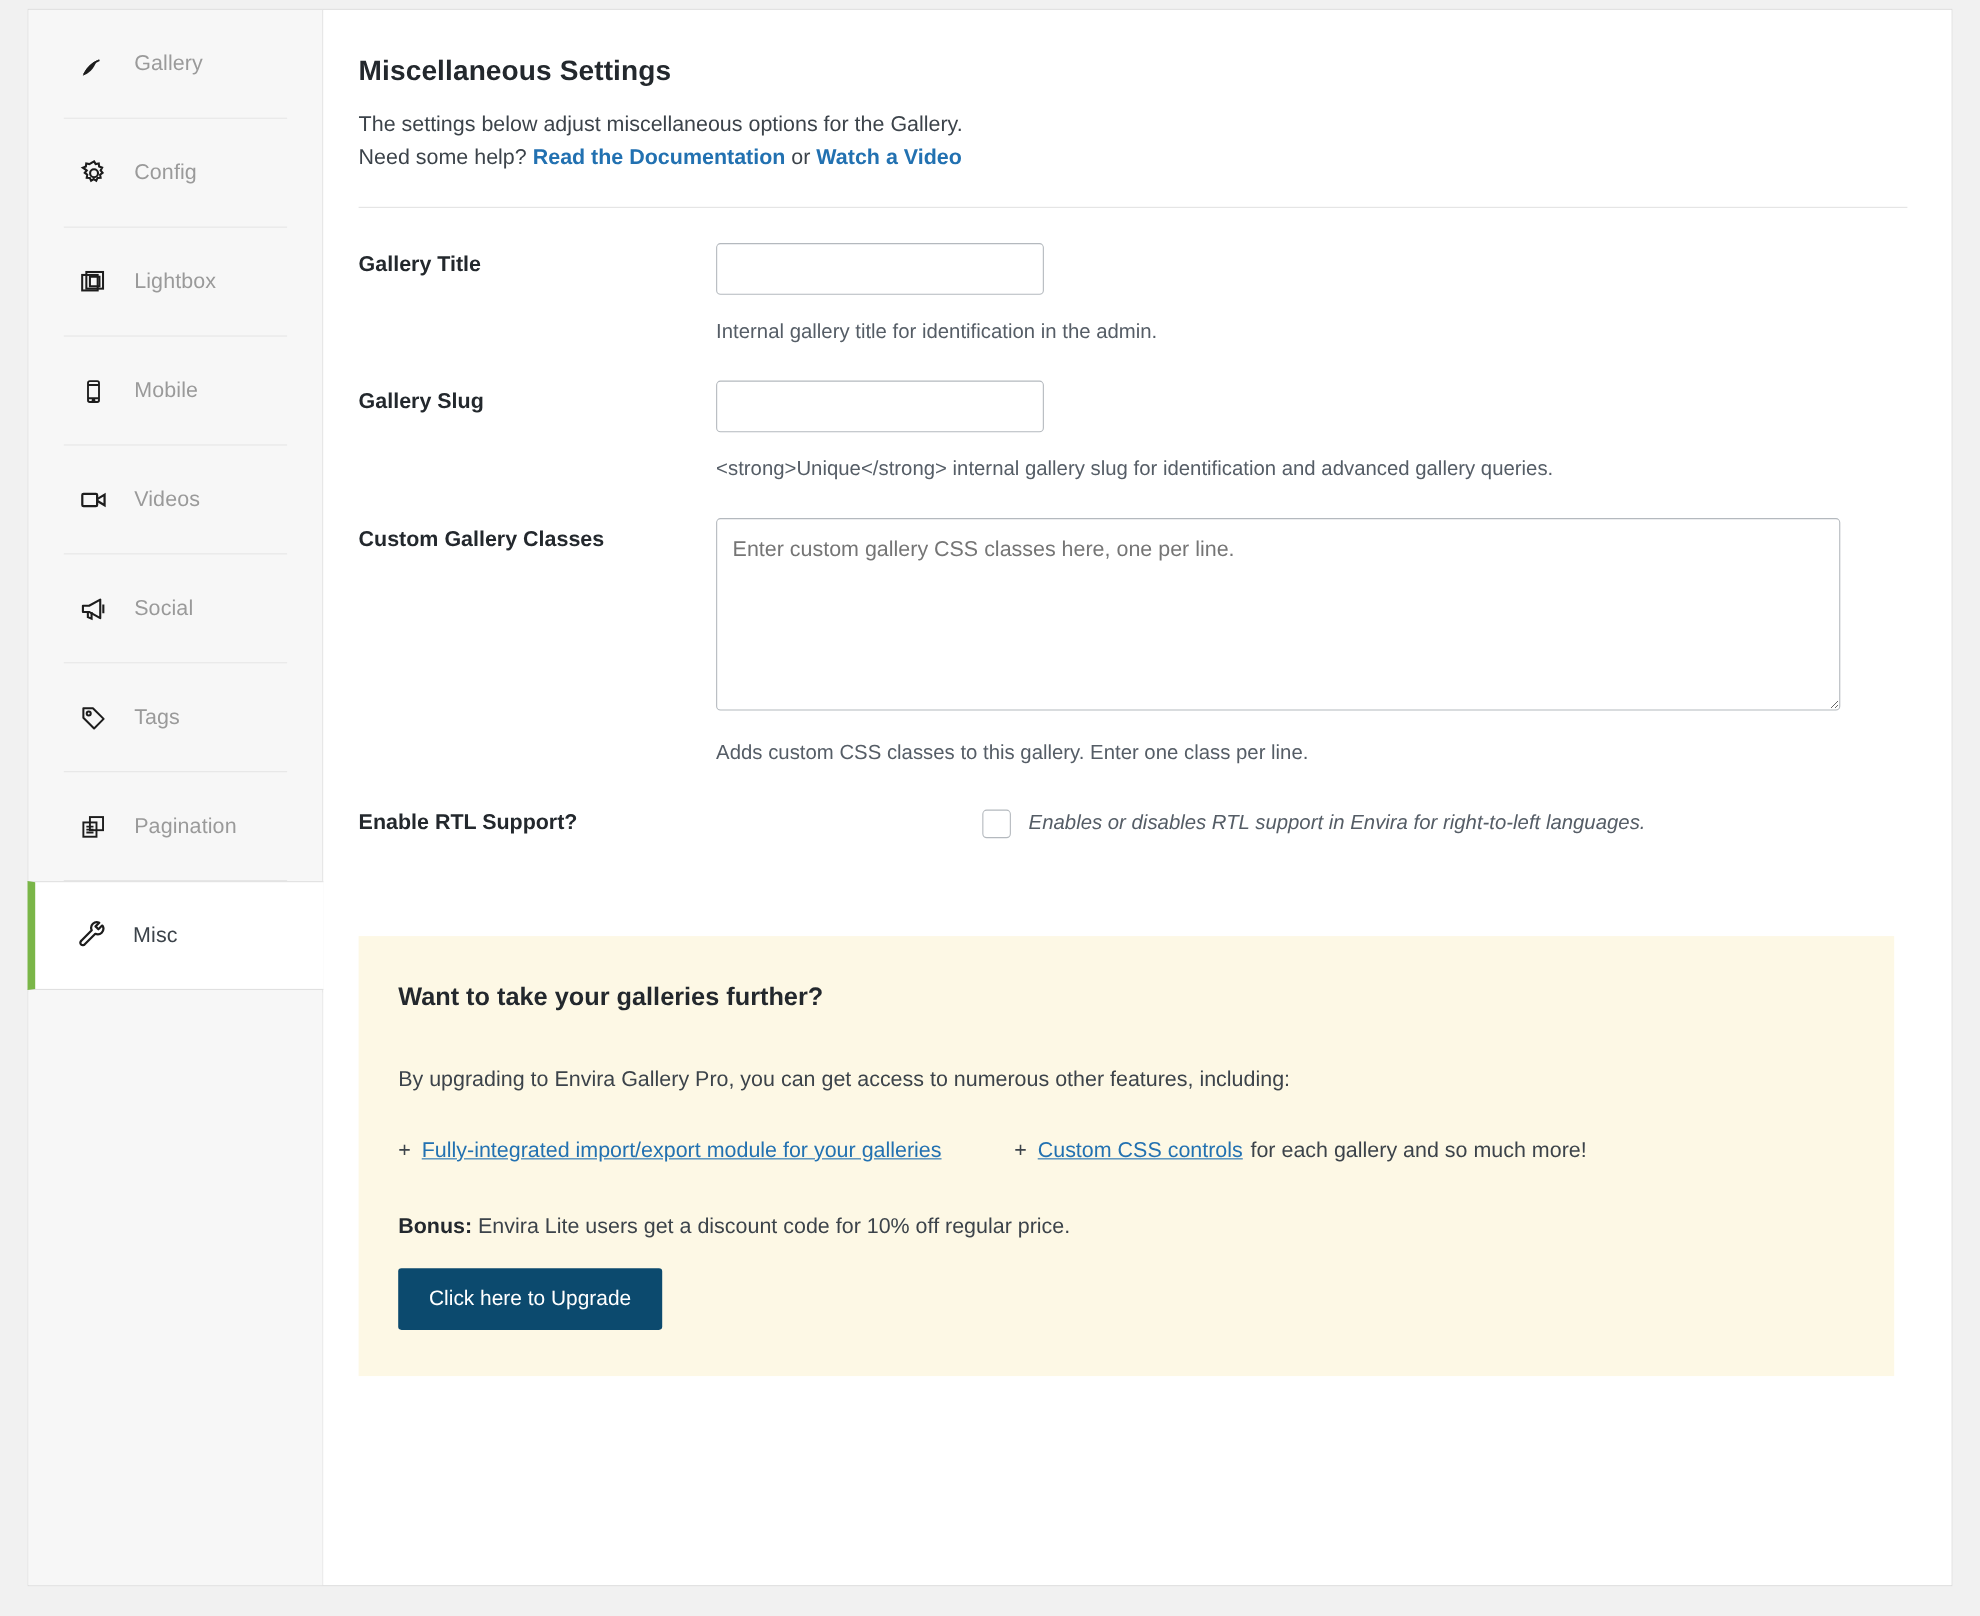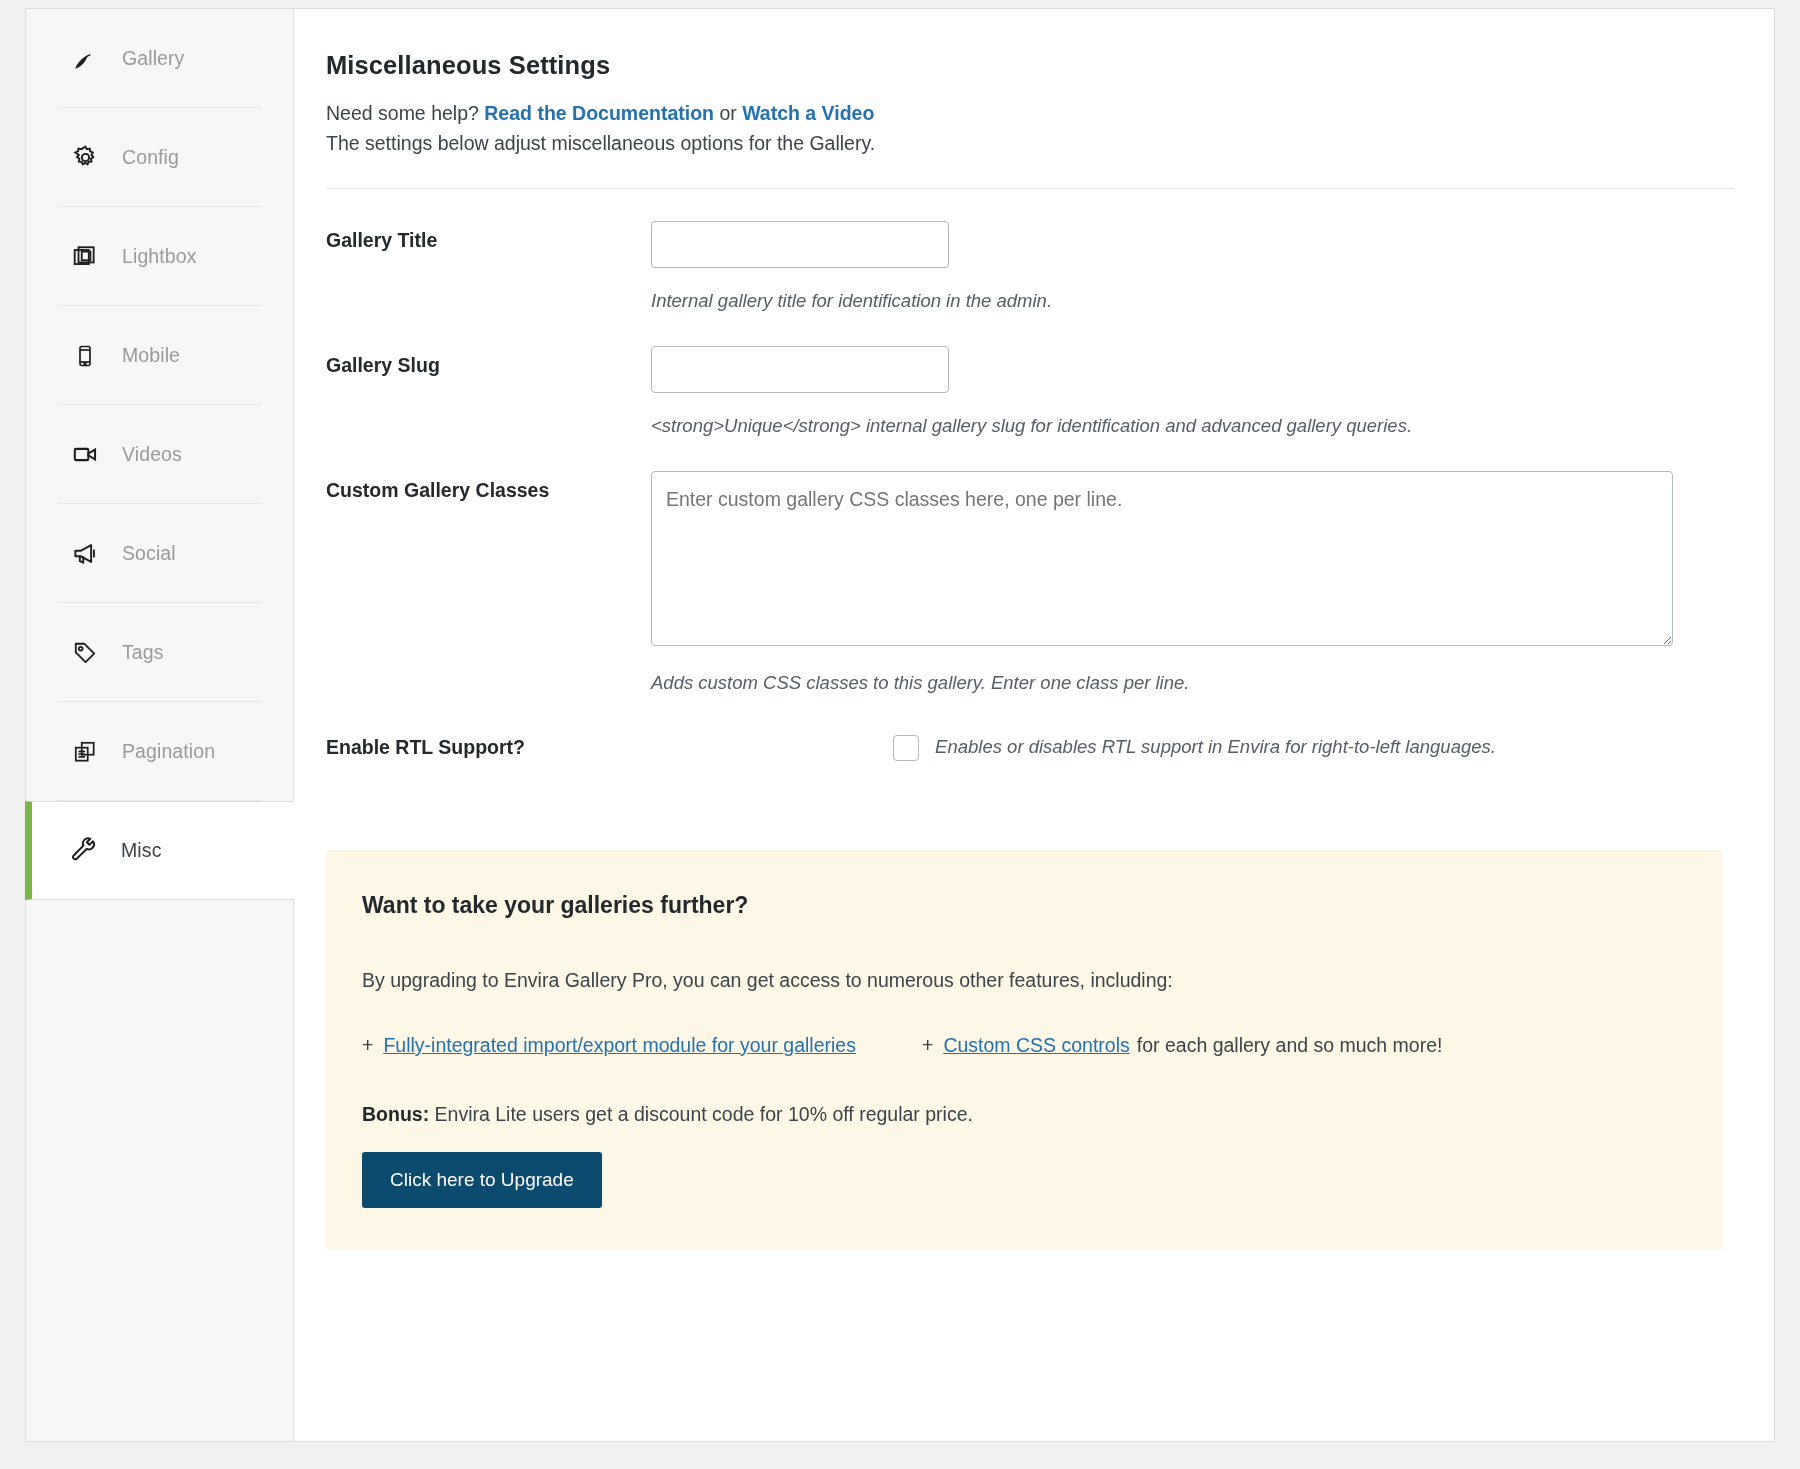"Need some help? Read the" div.intro-line { order: before "The settings below adjust miscellaneous" -> after "The settings below adjust miscellaneous" }
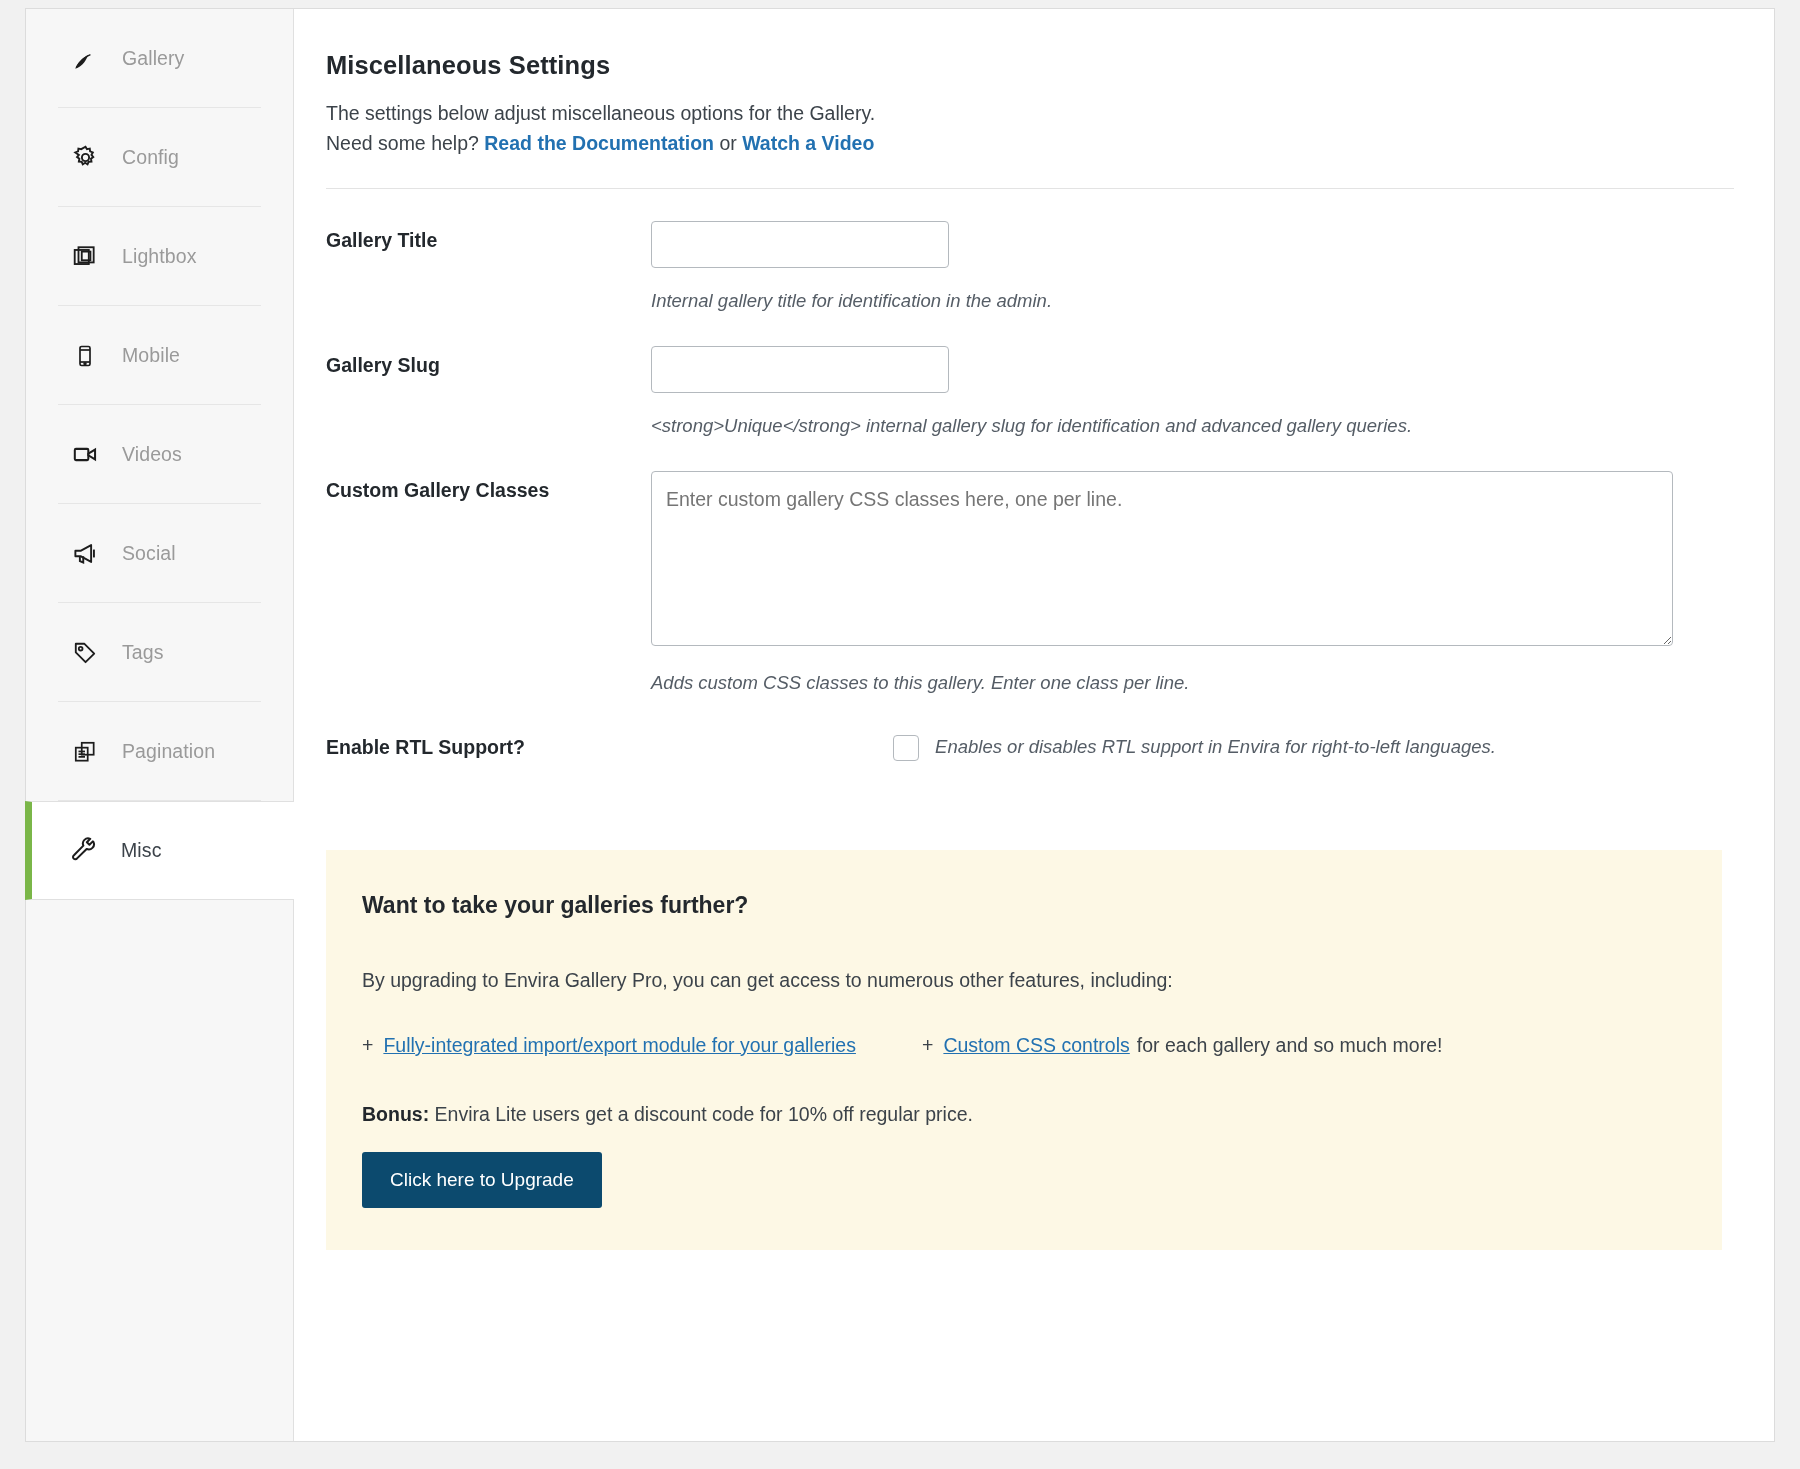"Internal gallery title for" .help-text { font-style: italic -> none }
